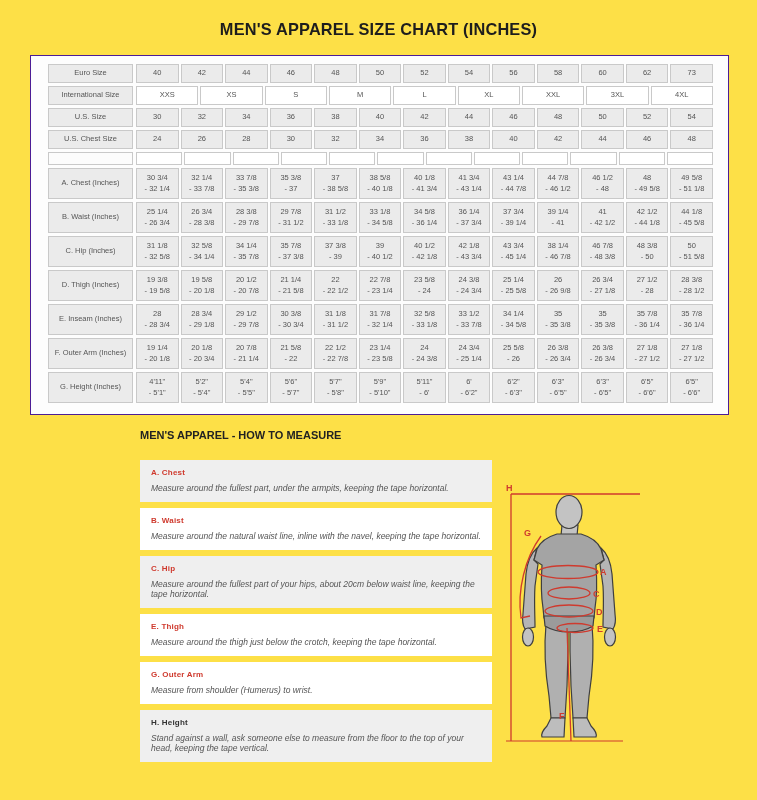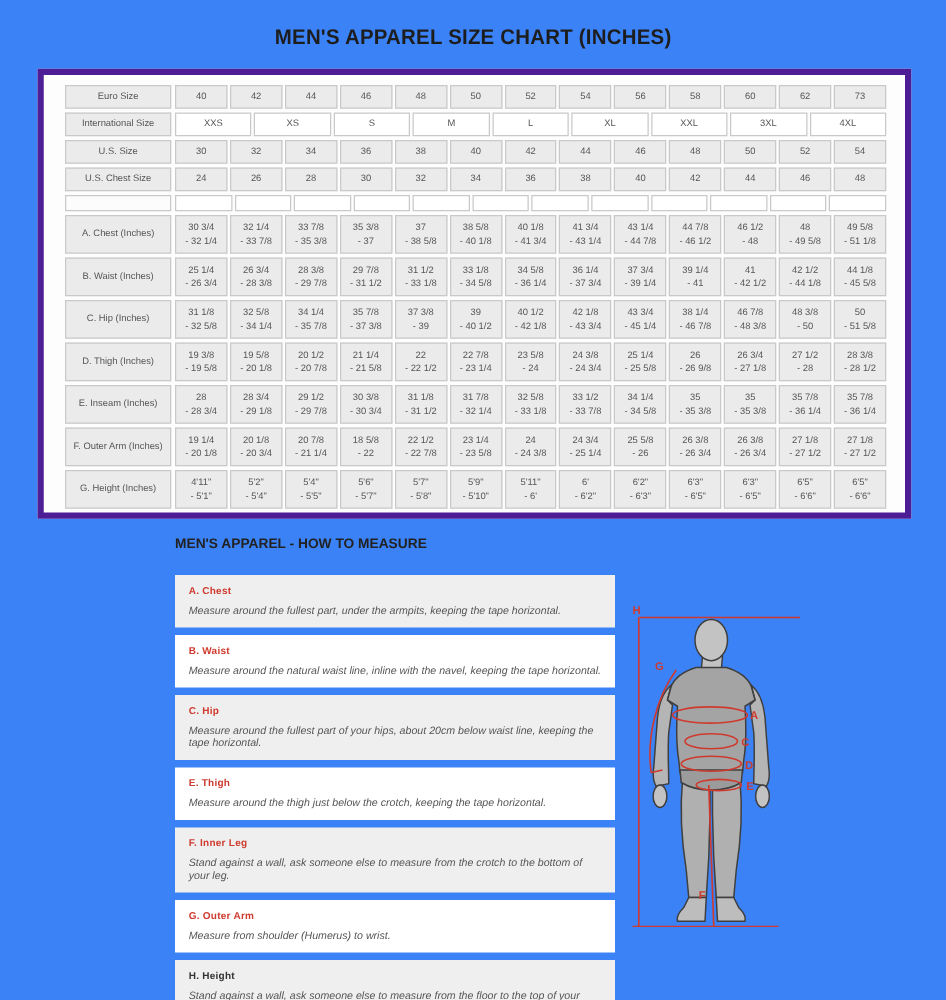"MEN'S APPAREL SIZE CHART (INCHES)" #stage { background: #3b82f6 -> #fde047 }
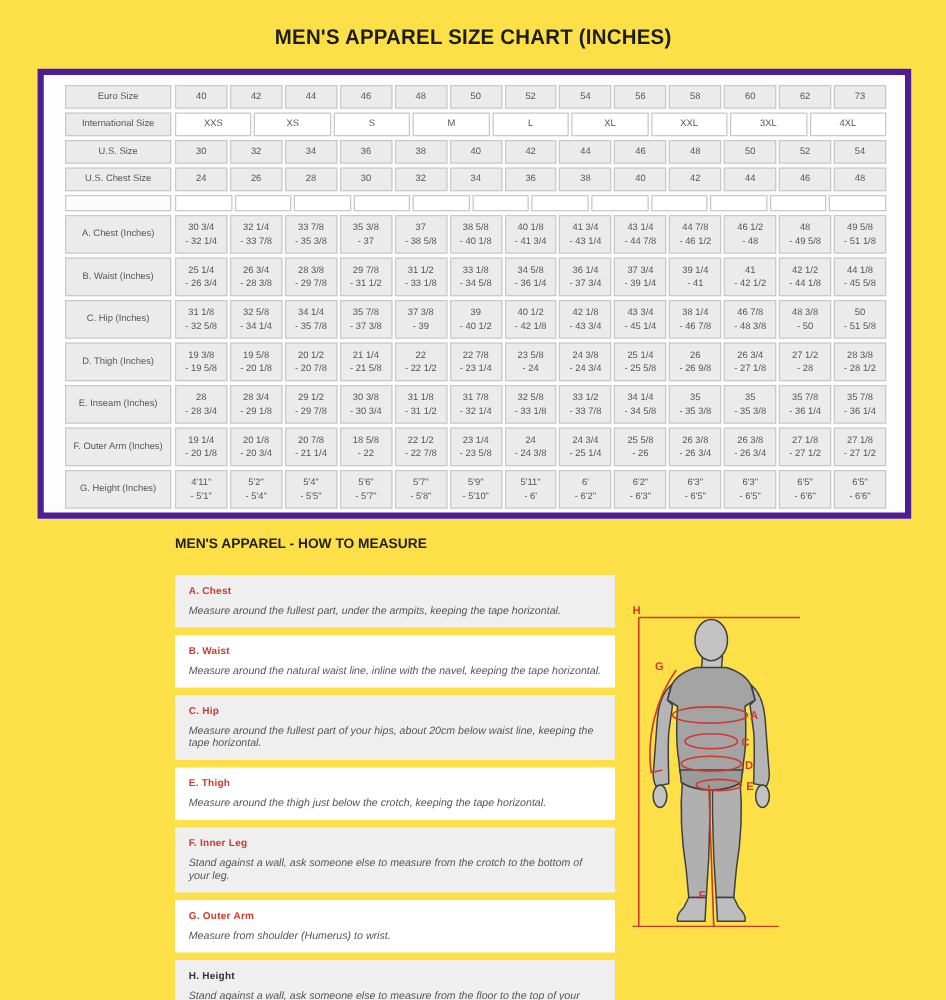"Euro Size" .chart-box { border: 5px solid #4c1d95 -> 1px solid #4c1d95 }
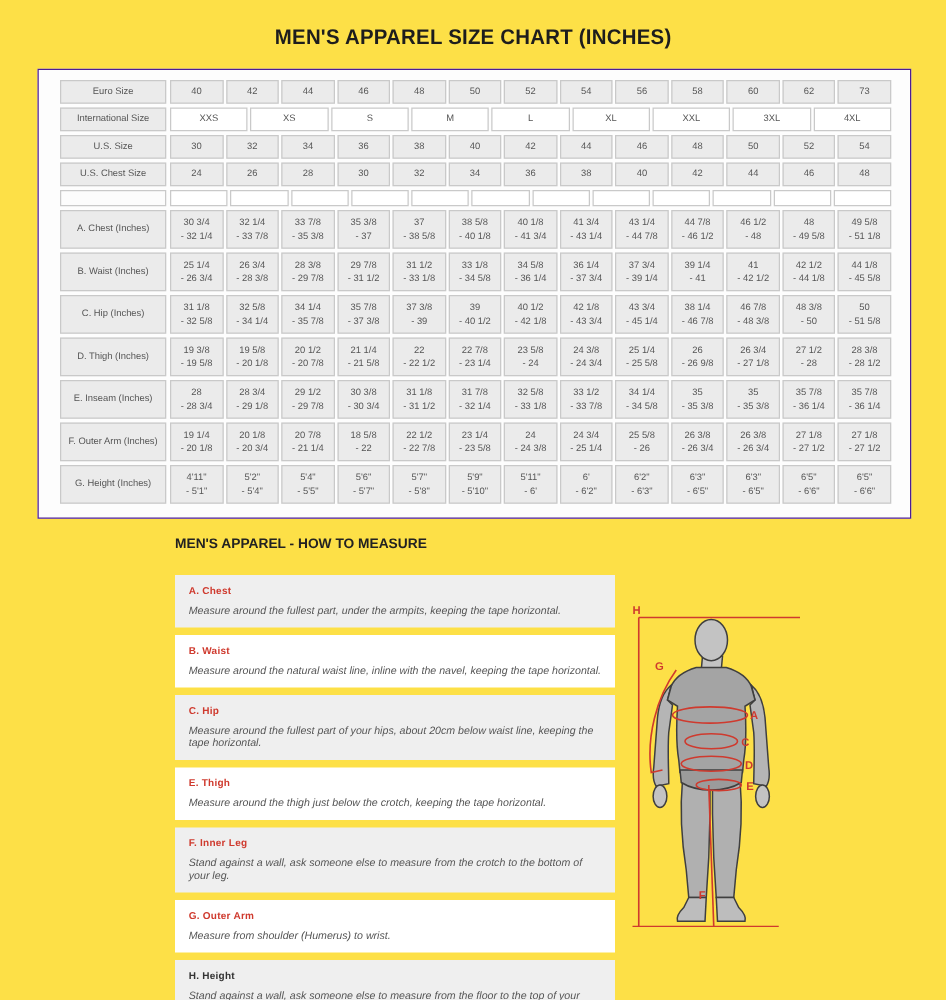"18 5/8" div { text: 18 -> 21 }
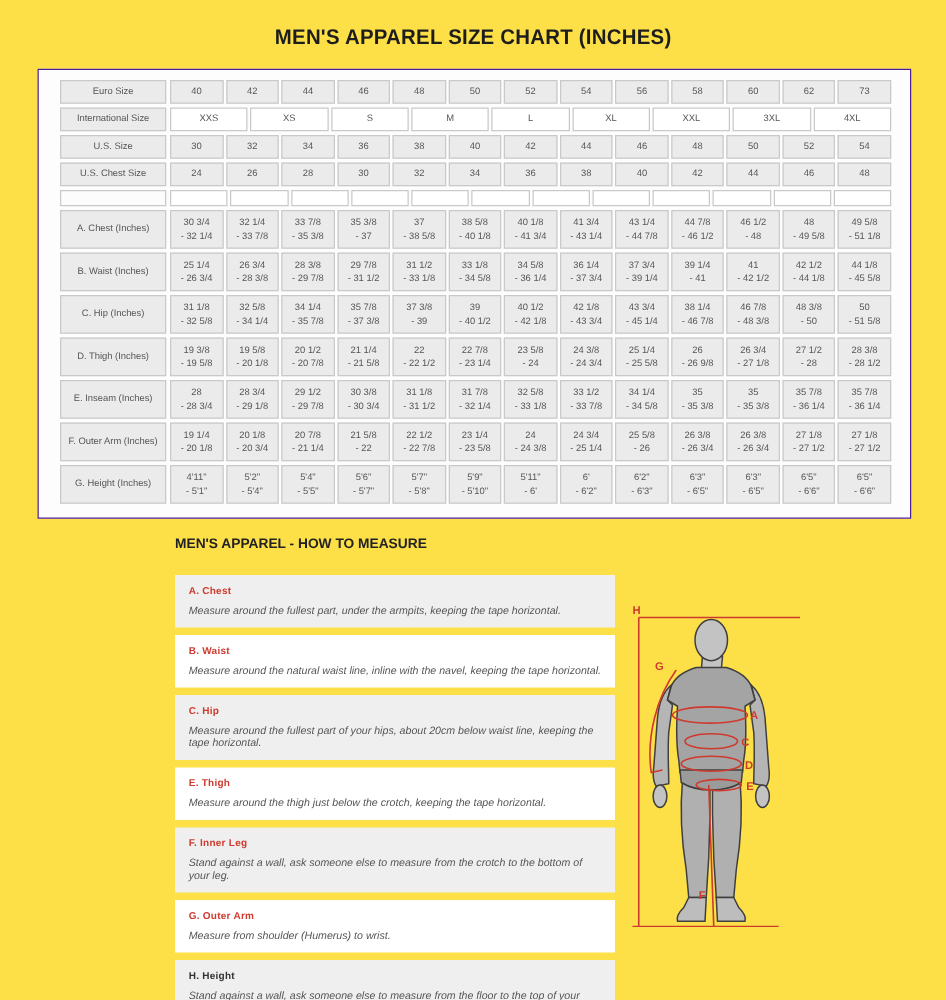"F. Inner Leg" div.htm-sec { html: <div> <div>F. Inner Leg</div> <div>Stand against a wall, ask someone else to measure from the crotch to the bottom of your leg.</div> </div> -> none }
